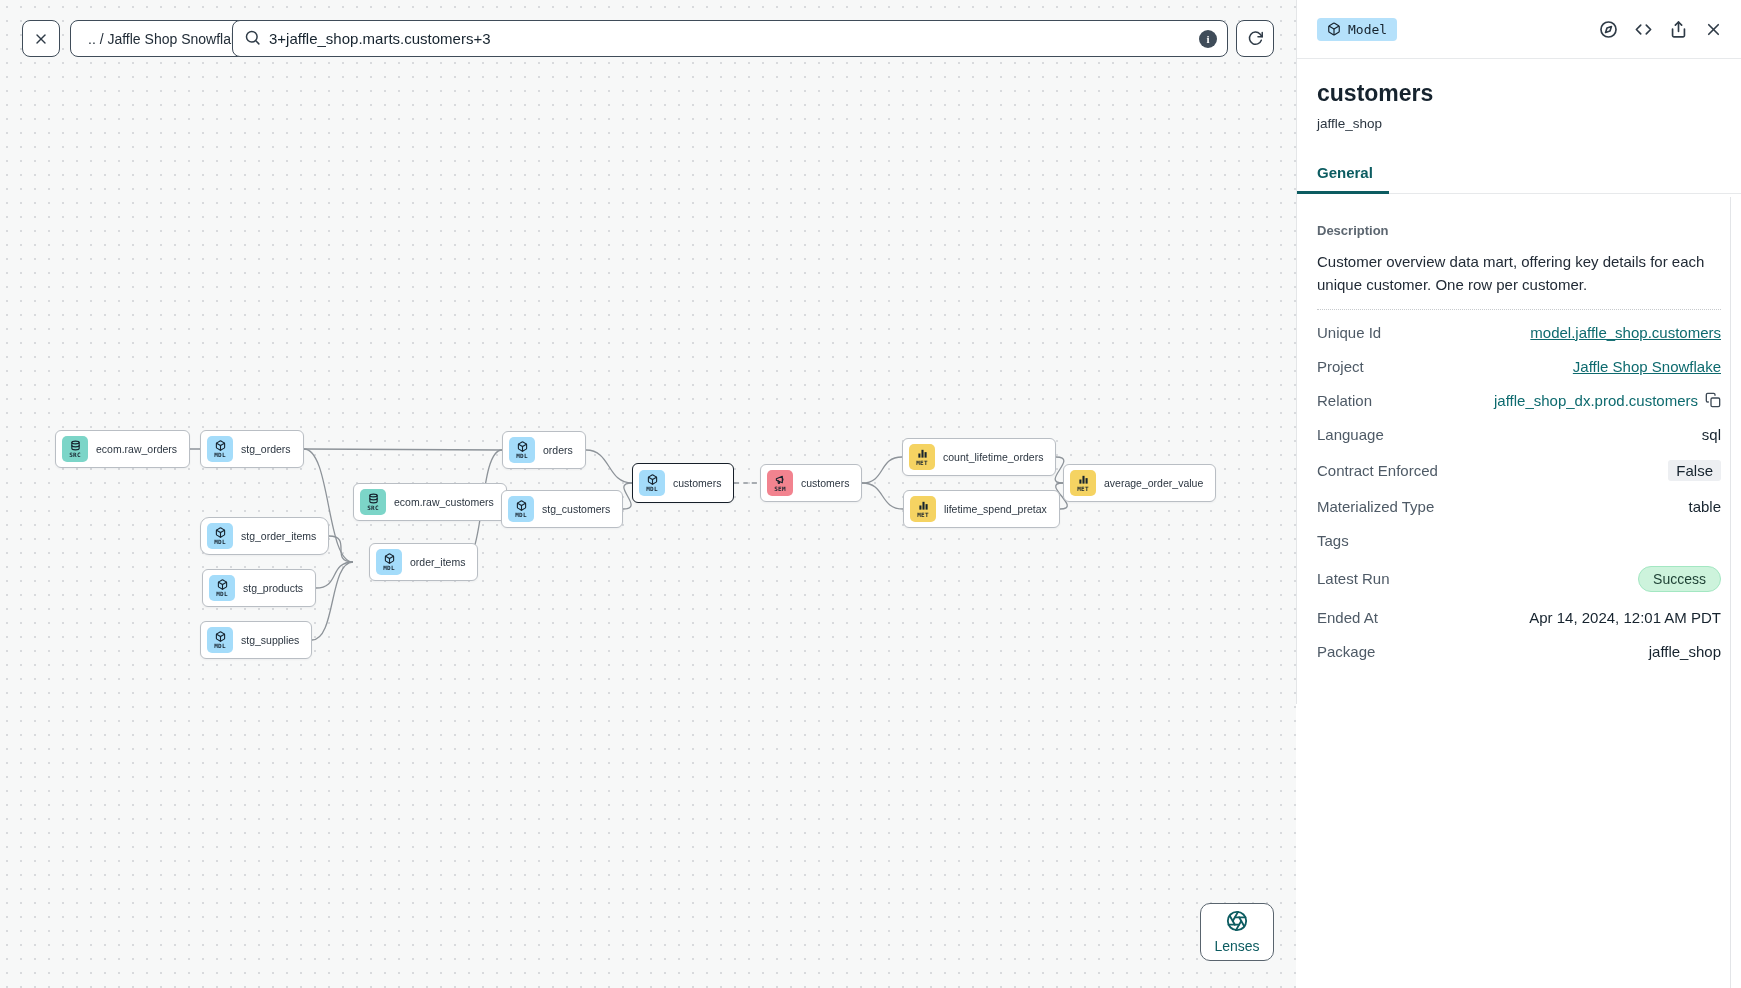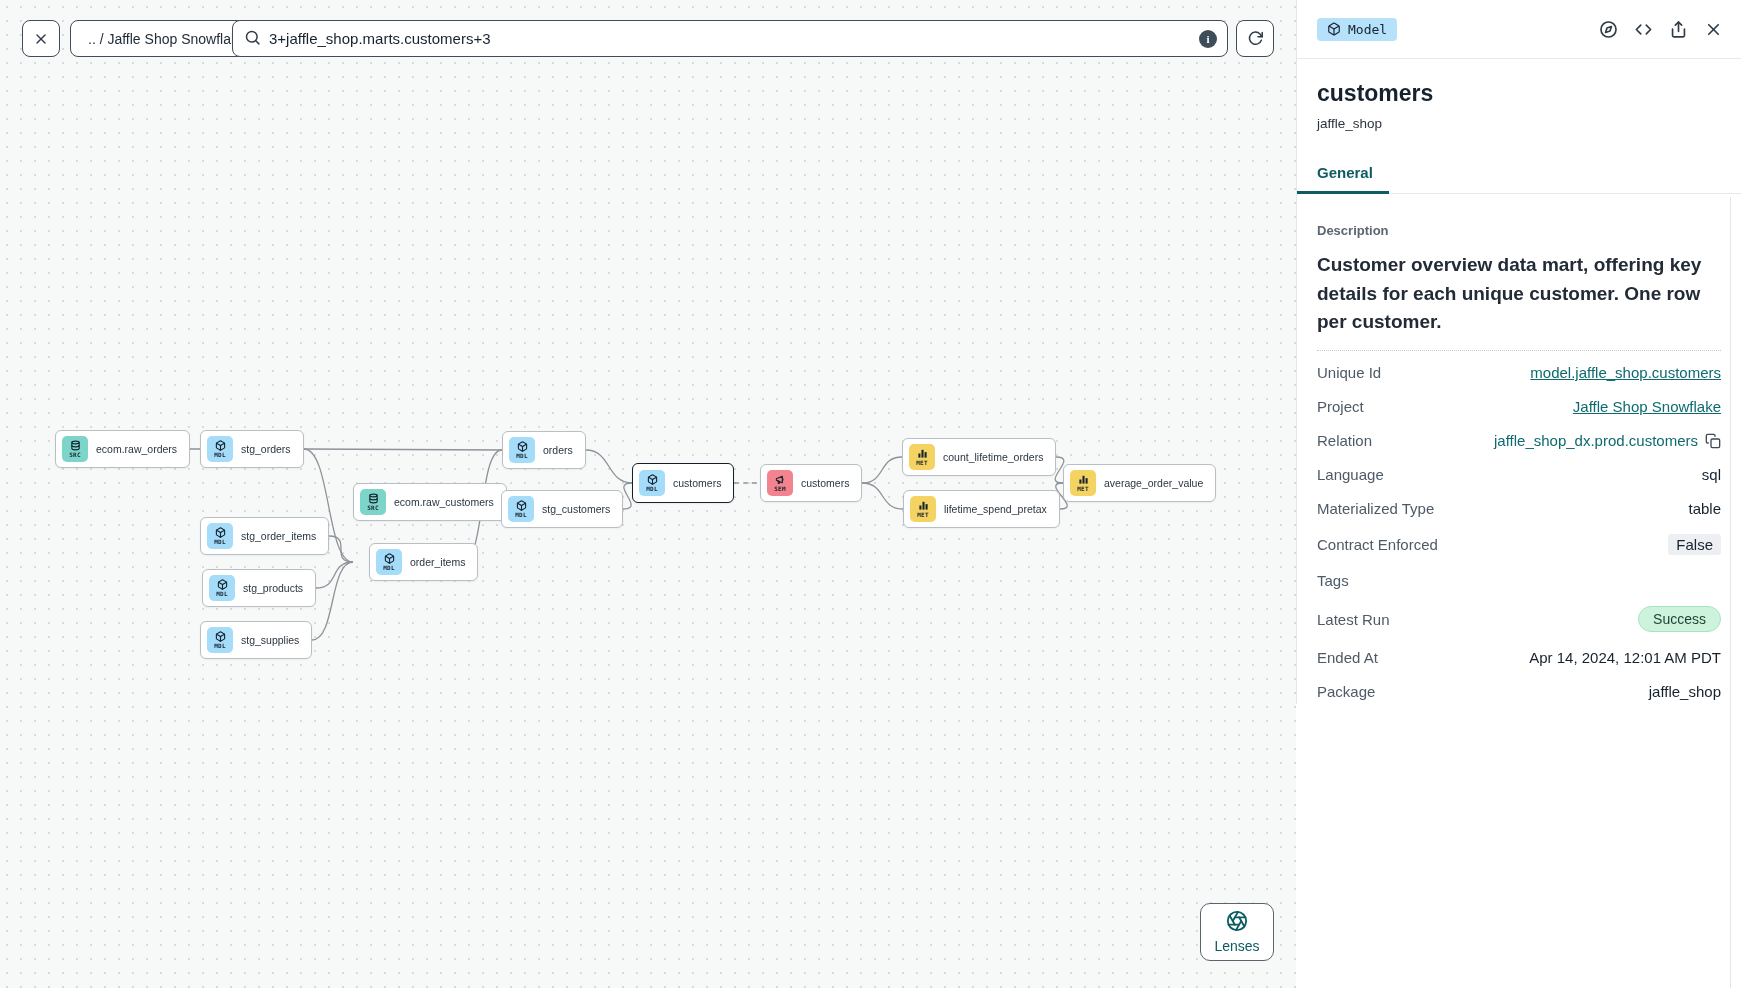"Customer overview data mart, offering" .description-text { font-size: 19px -> 15px; font-weight: bold -> none }
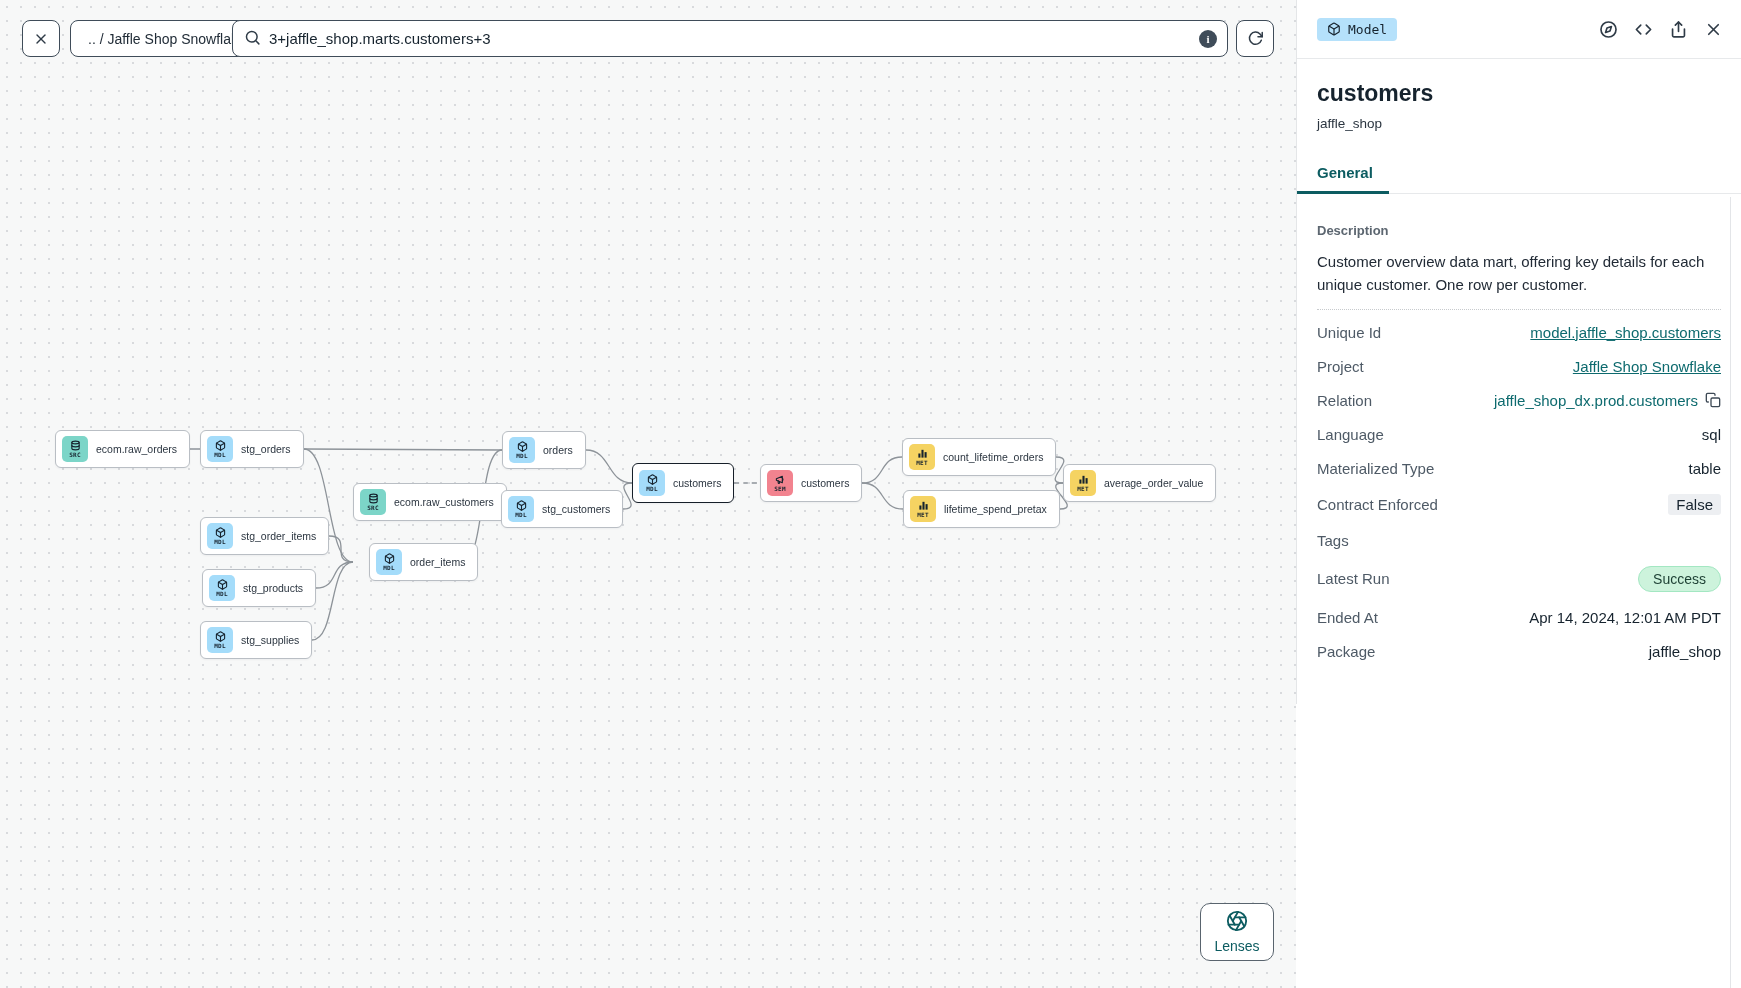"Materialized Type" div.kv-row { order: before "Contract Enforced" -> after "Contract Enforced" }
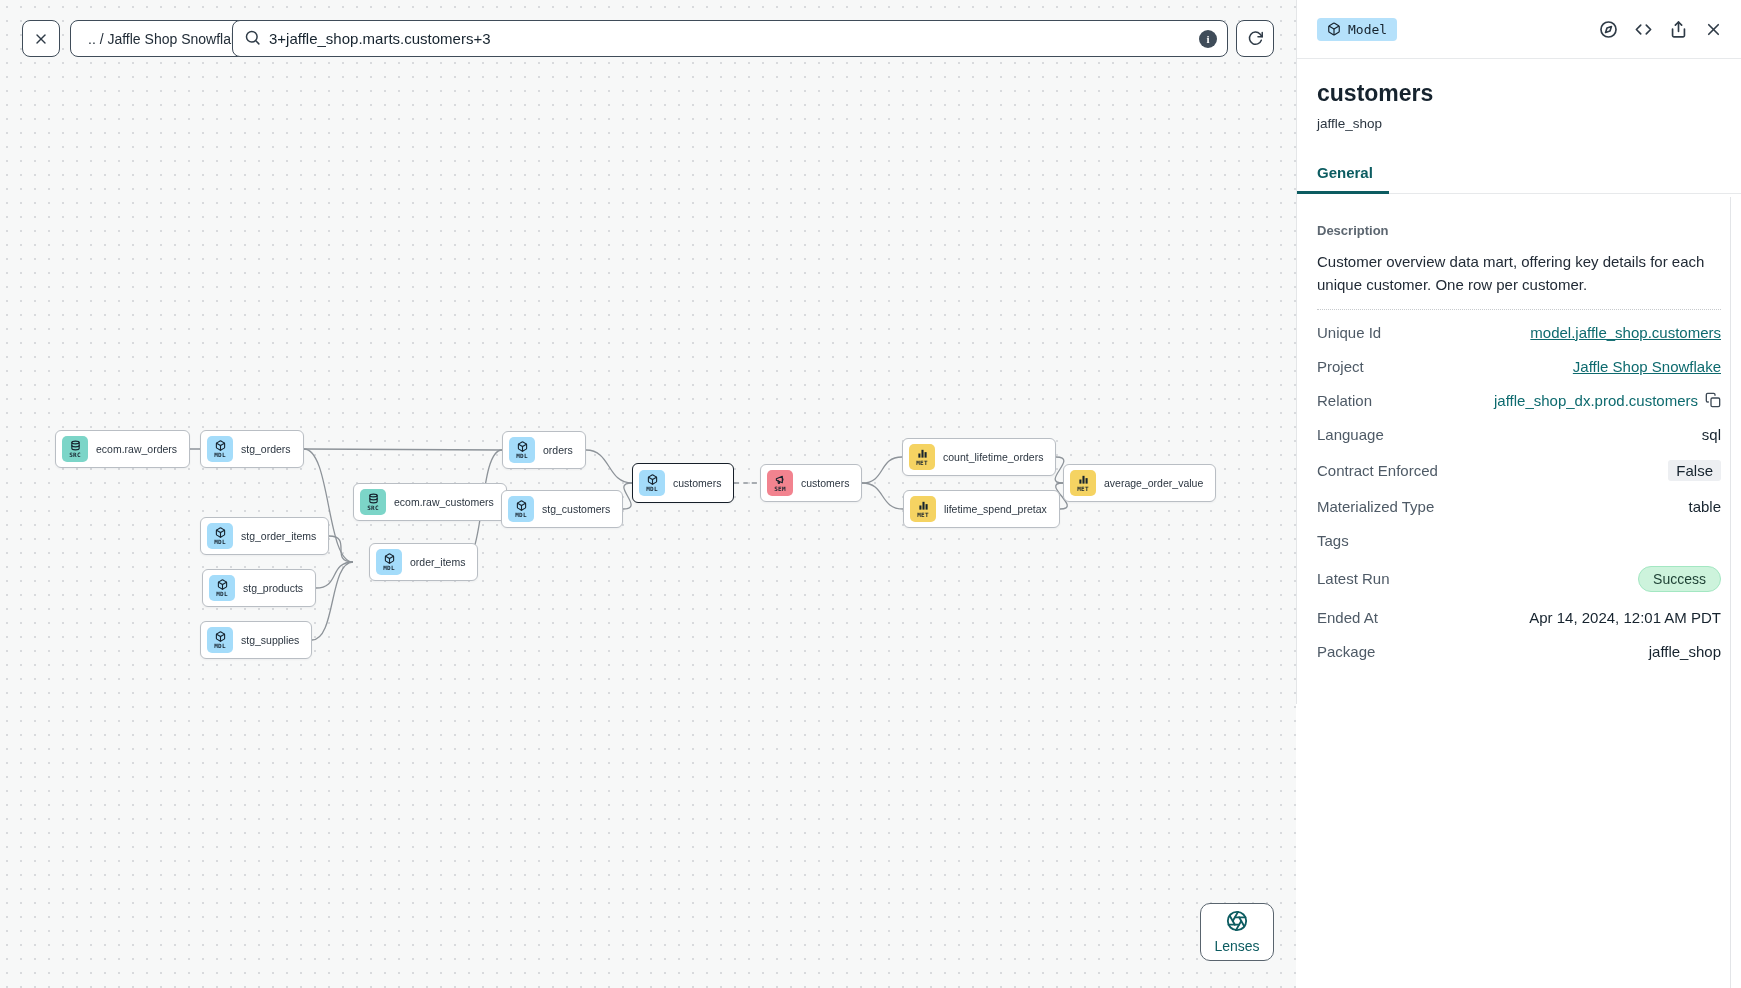"stg_order_items" div.node { border-radius: none -> 9px }
